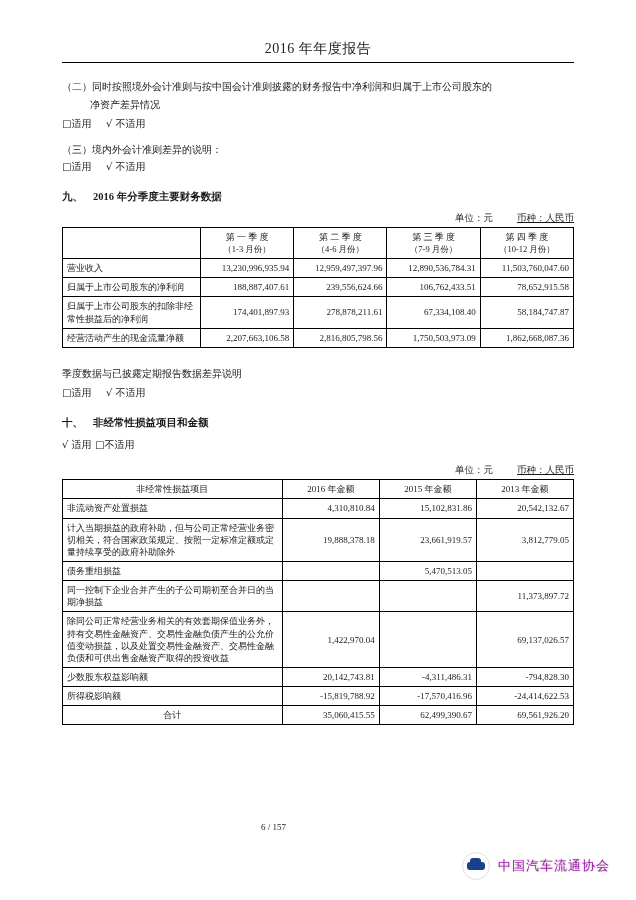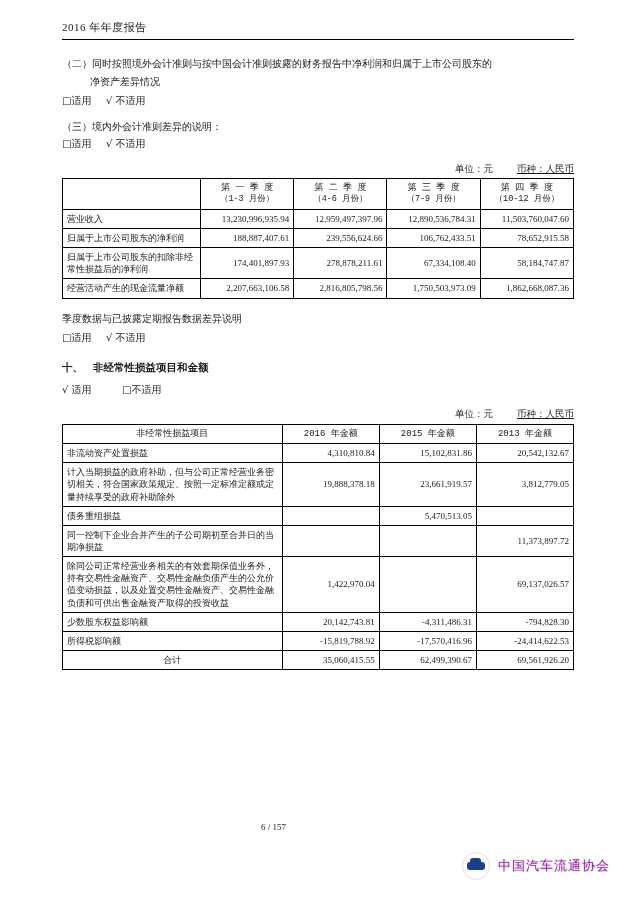"2016 年年度报告" .header { font-size: 11px -> 14px; padding-top: 20px -> 40px; text-align: left -> center }
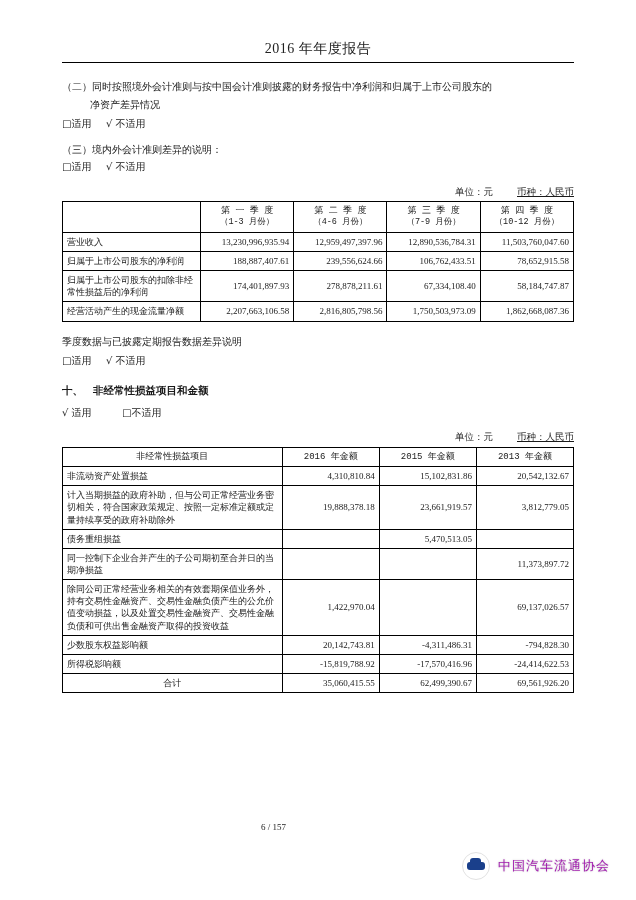"九、 2016 年分季度主要财务数据" div.section-title { html: none -> <div> <span>九、</span><span>2016 年分季度主要财务数据</span> </div> }
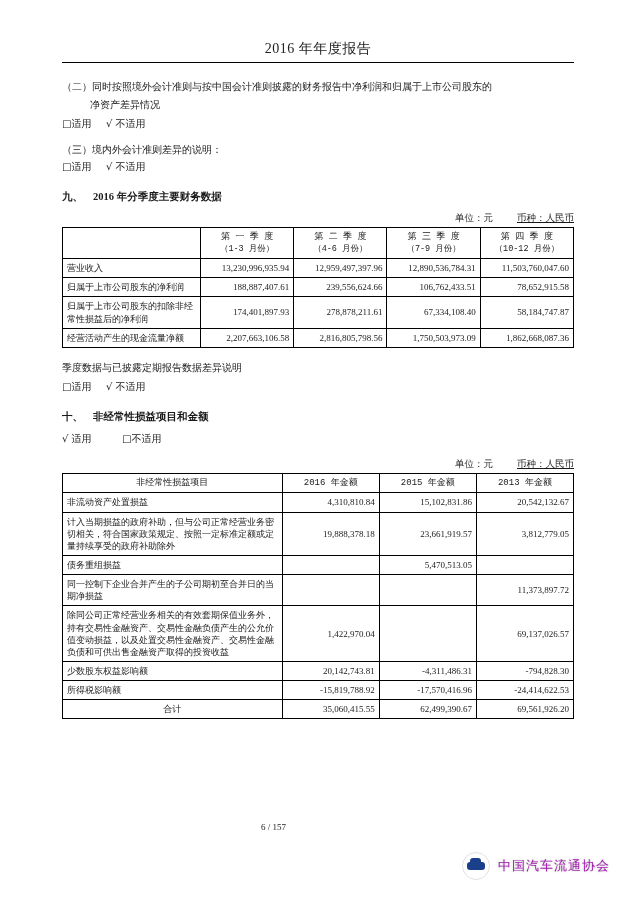"第 一 季 度" table.fin th { font-family: Liberation Mono, monospace -> none }
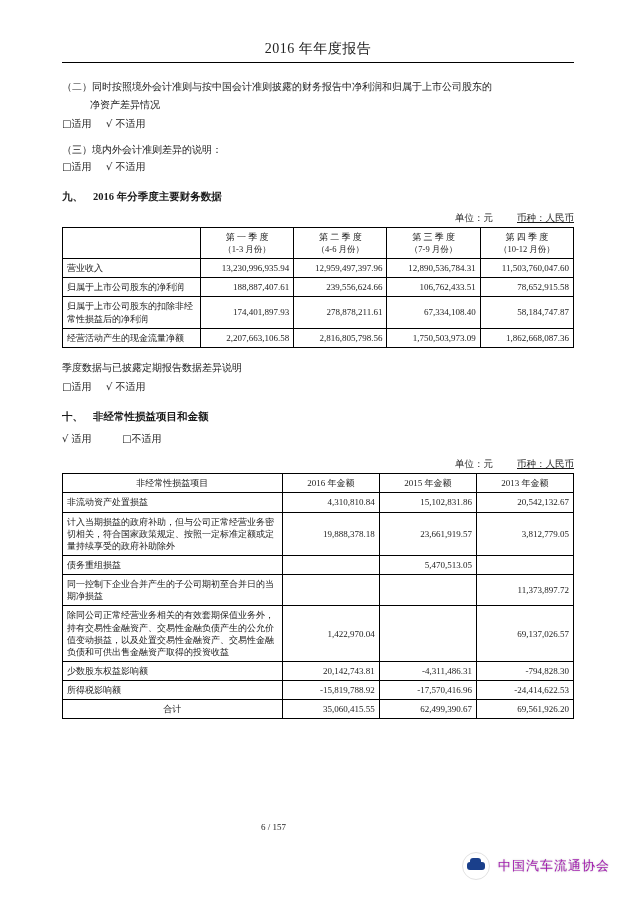"季度数据与已披露定期报告数据差异说明" .note-line { margin: 12px 0 4px 0 -> 18px 0 4px 0 }
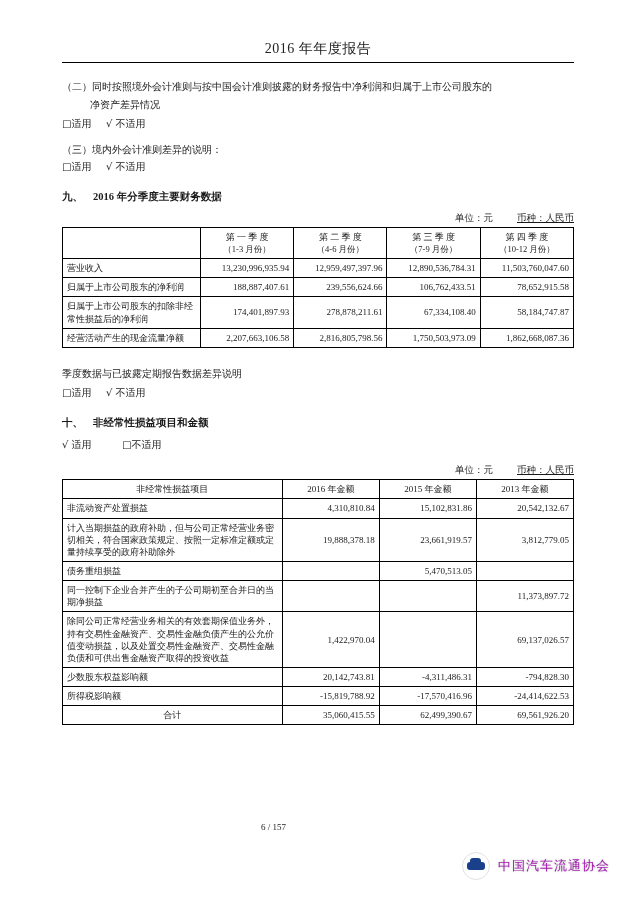"□不适用" span.box { margin-left: 28px -> 1px }
